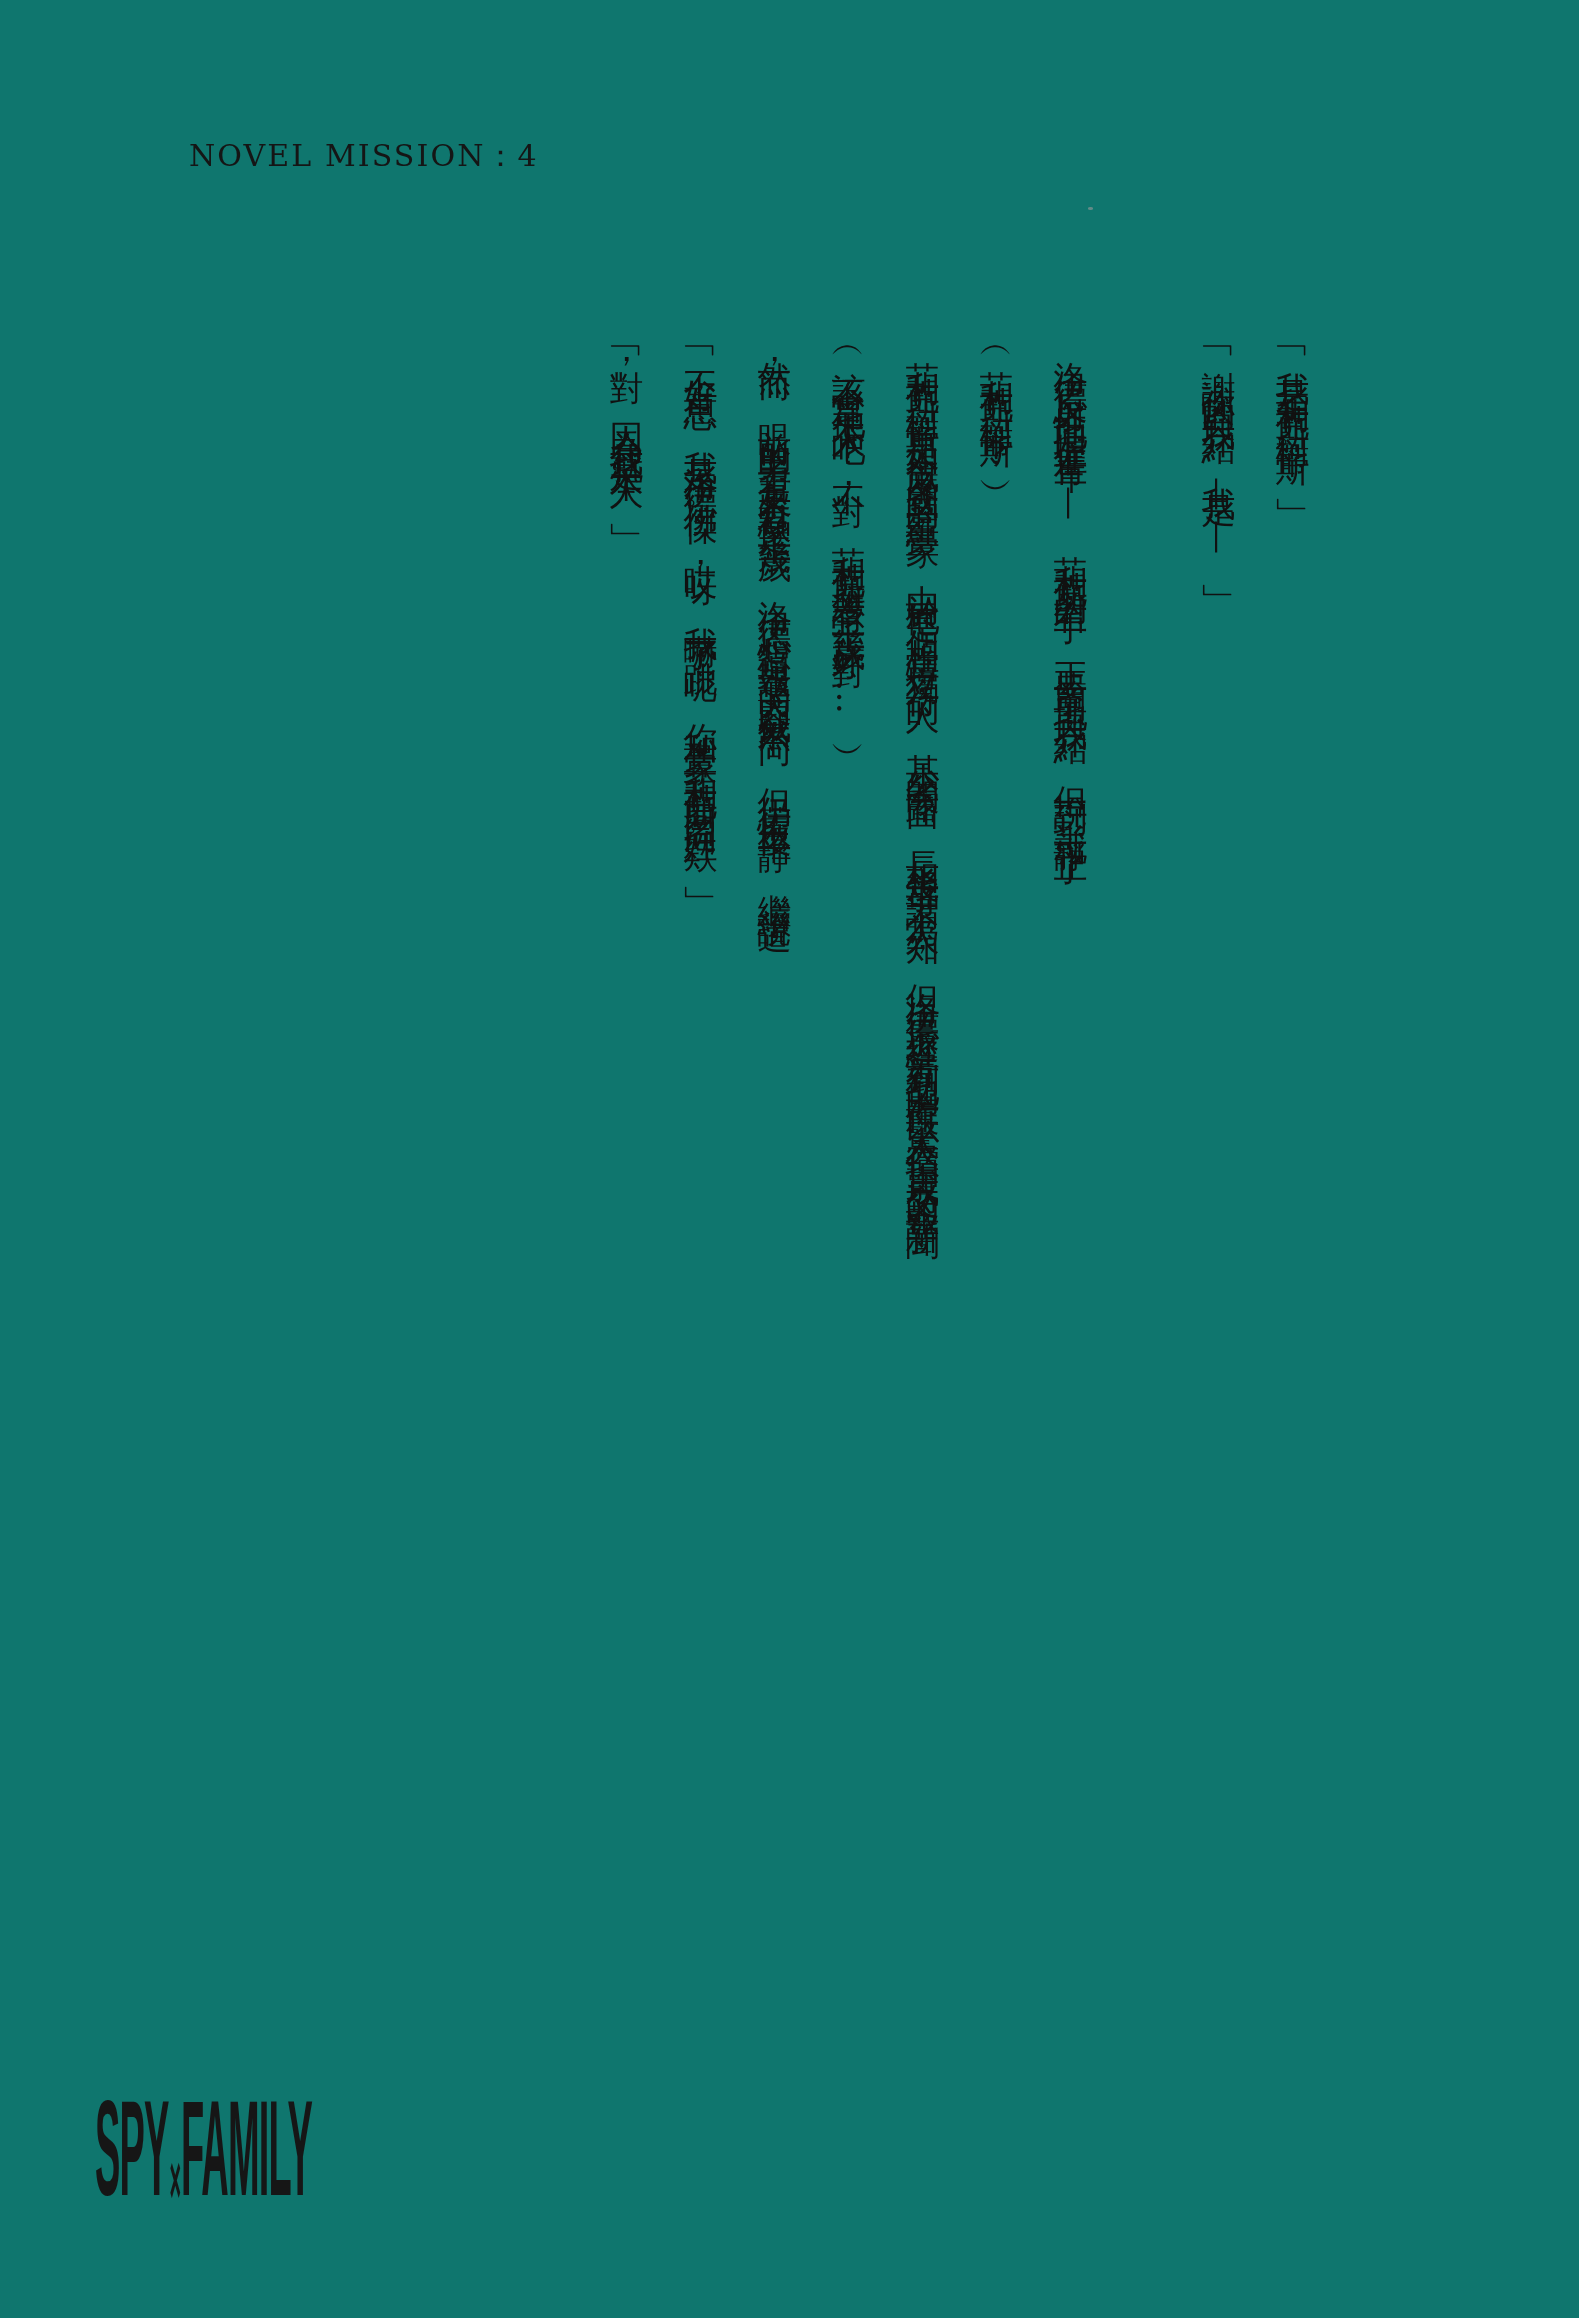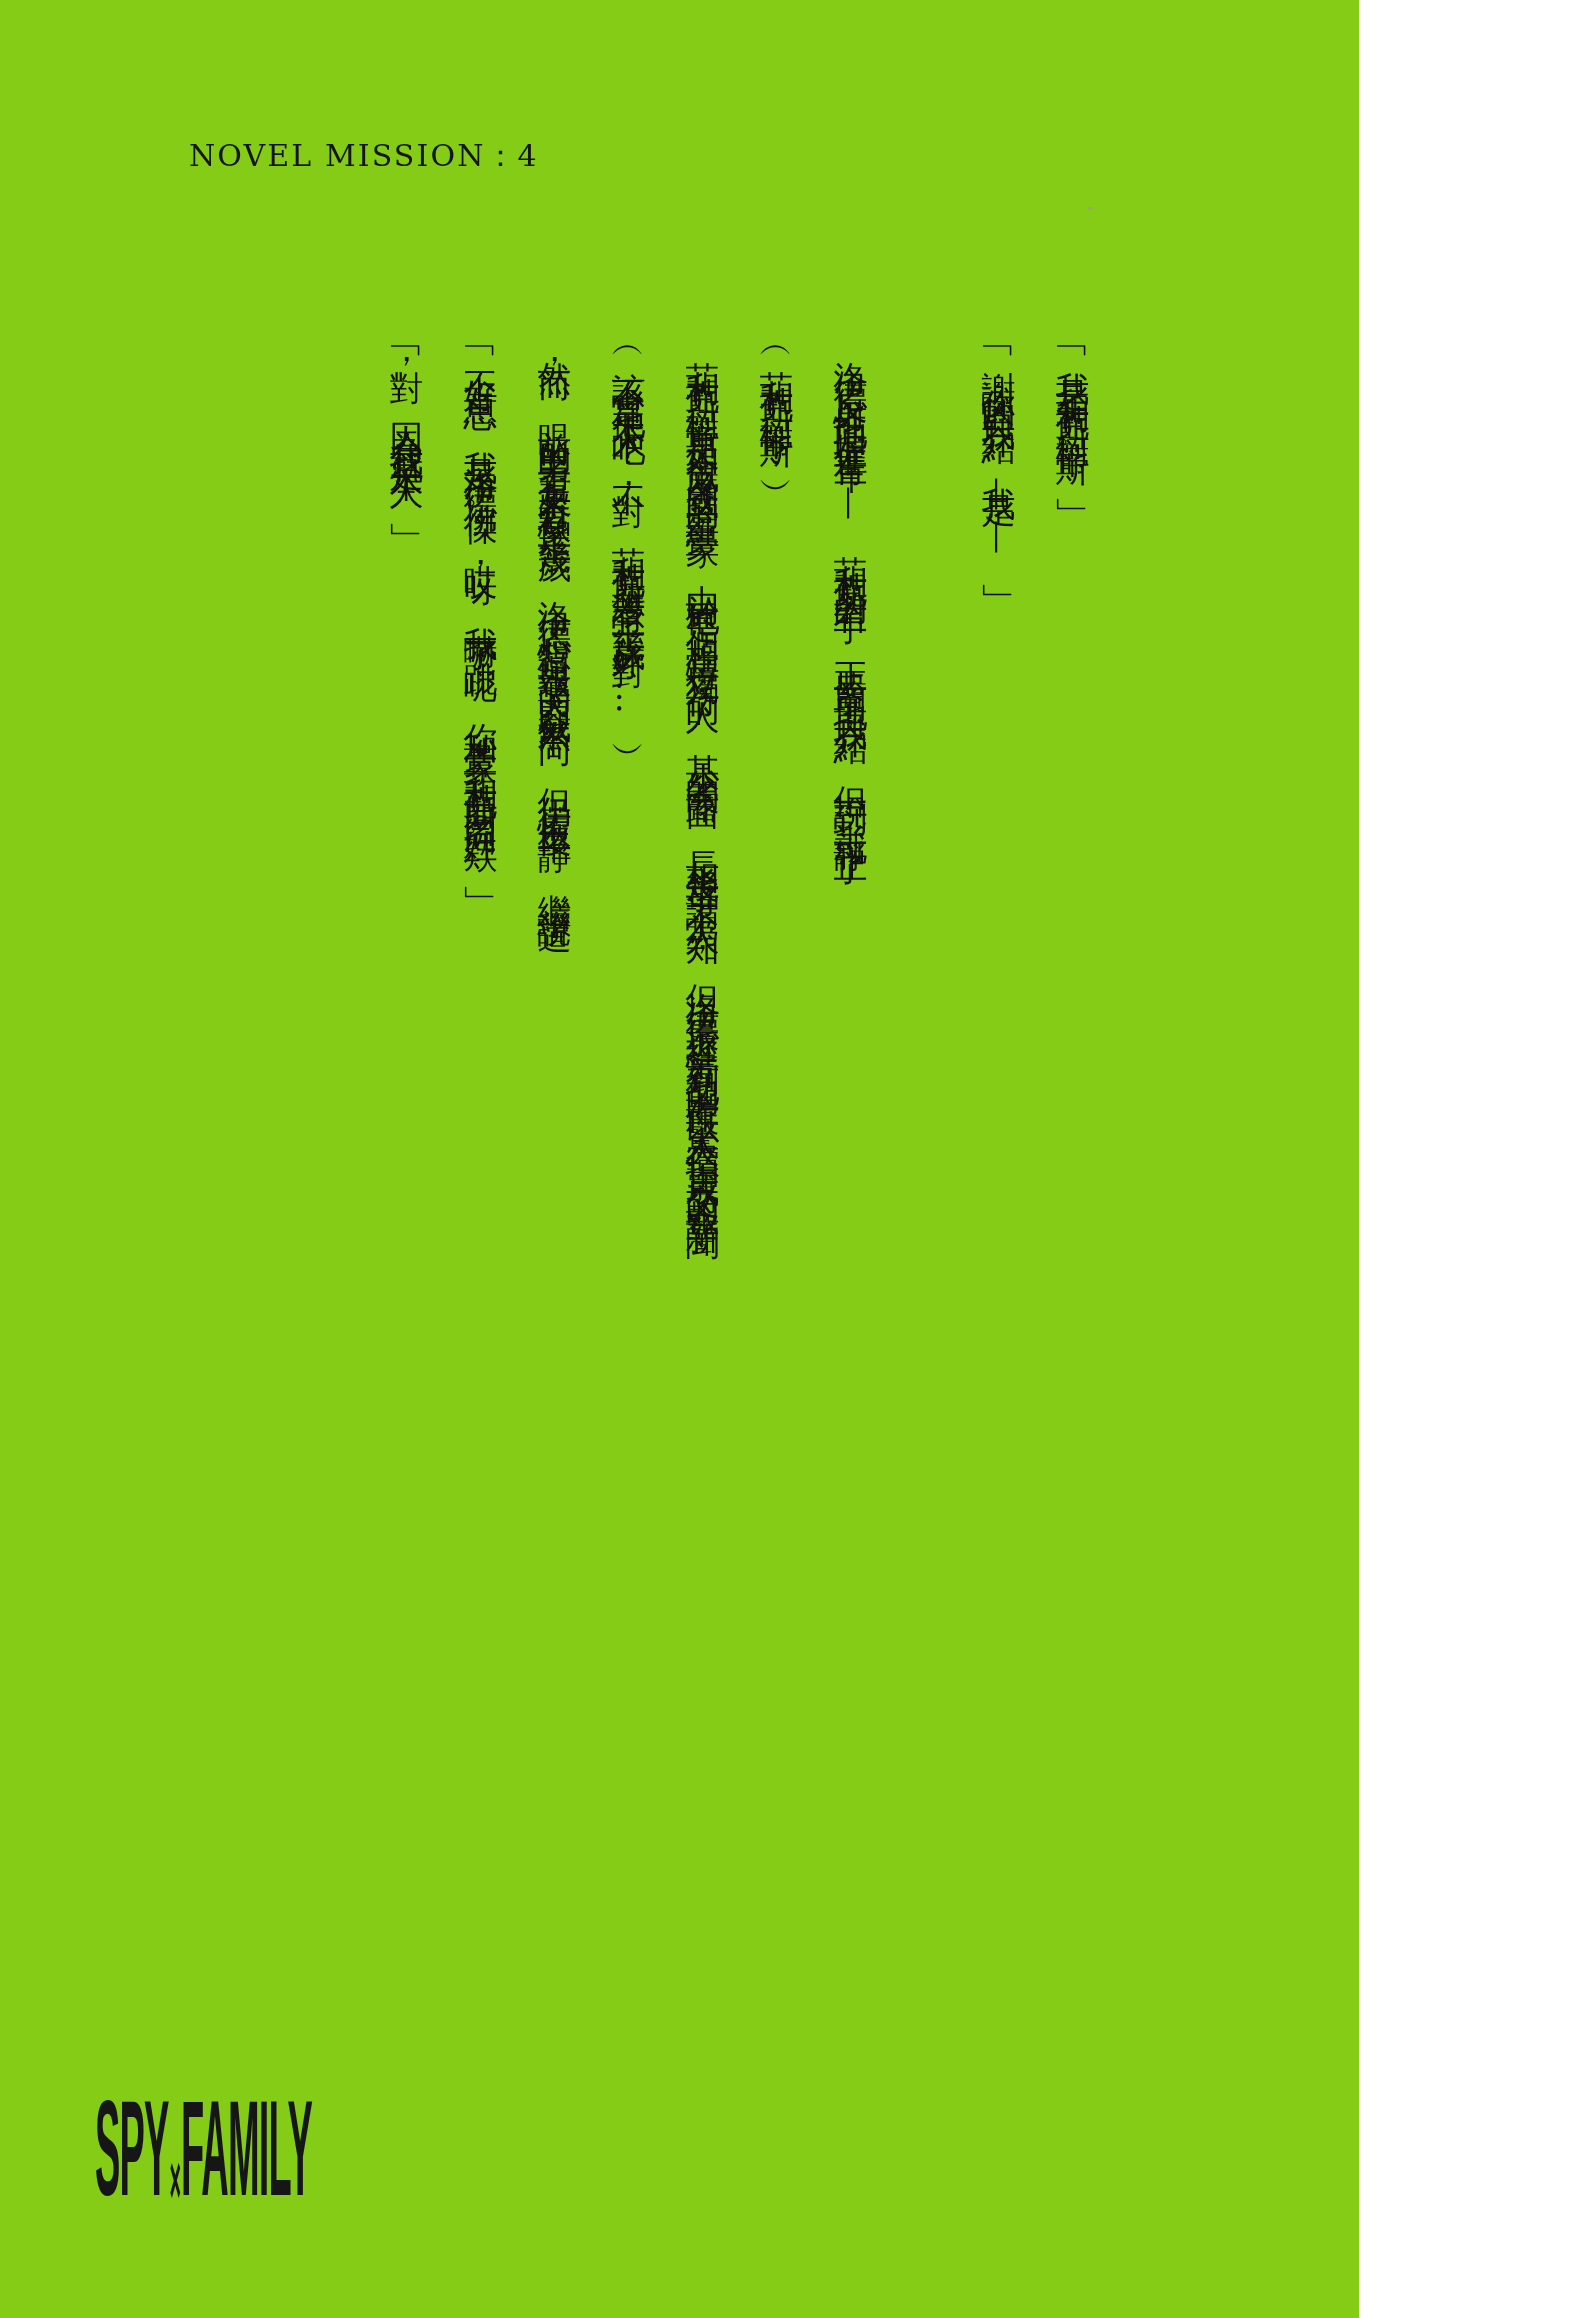"NOVEL MISSION：4" .page { background: #84cc16 -> #0f766e; width: 1359px -> 1579px }
